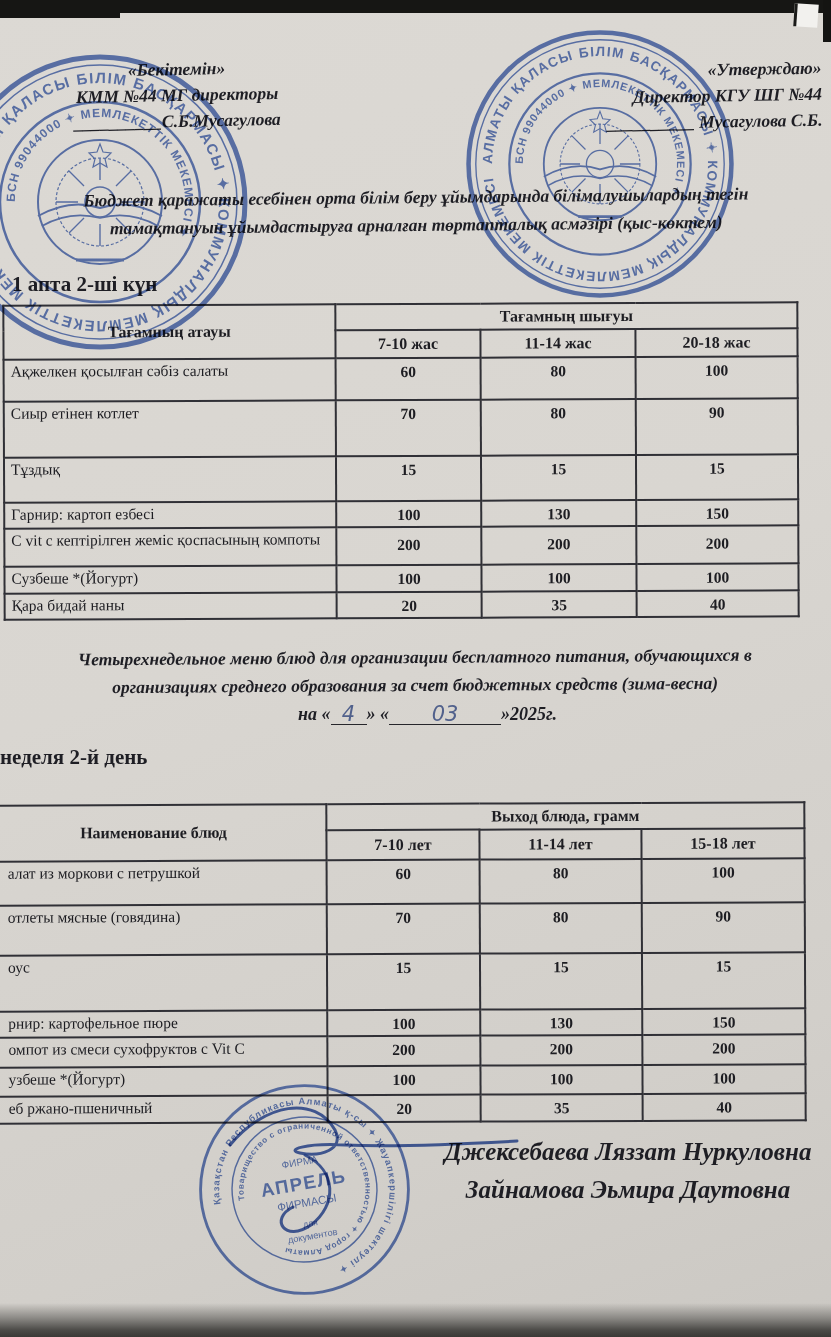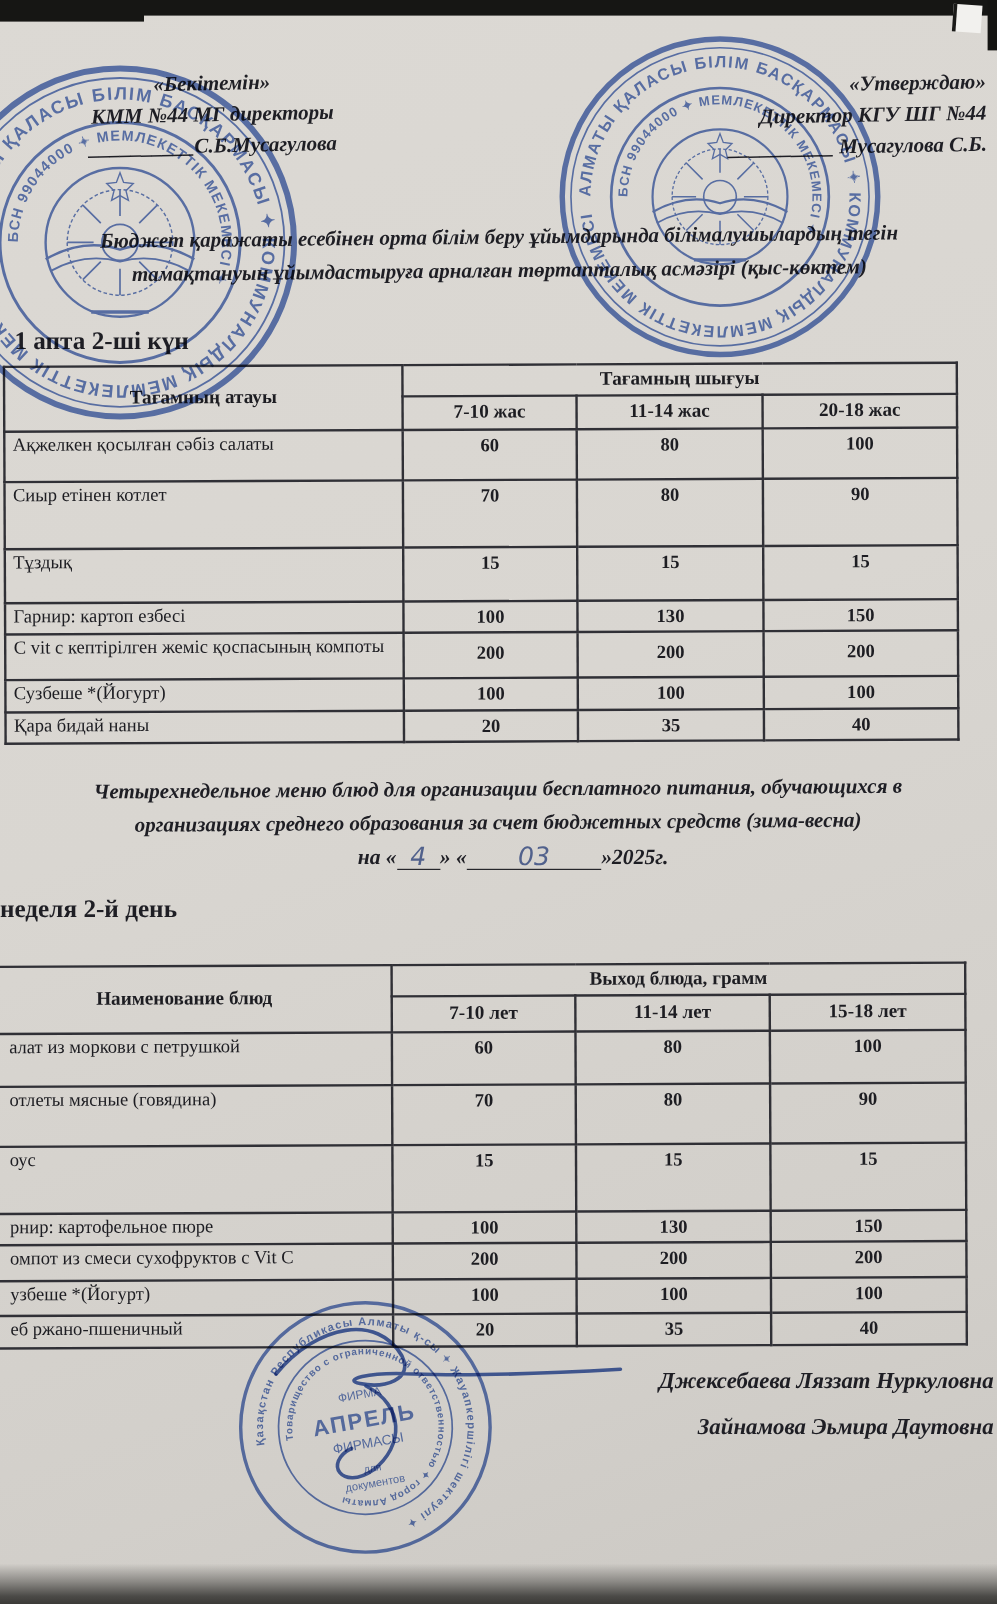"Джексебаева Ляззат Нуркуловна" .footer-names { font-size: 19px -> 25px; text-align: right -> center }
